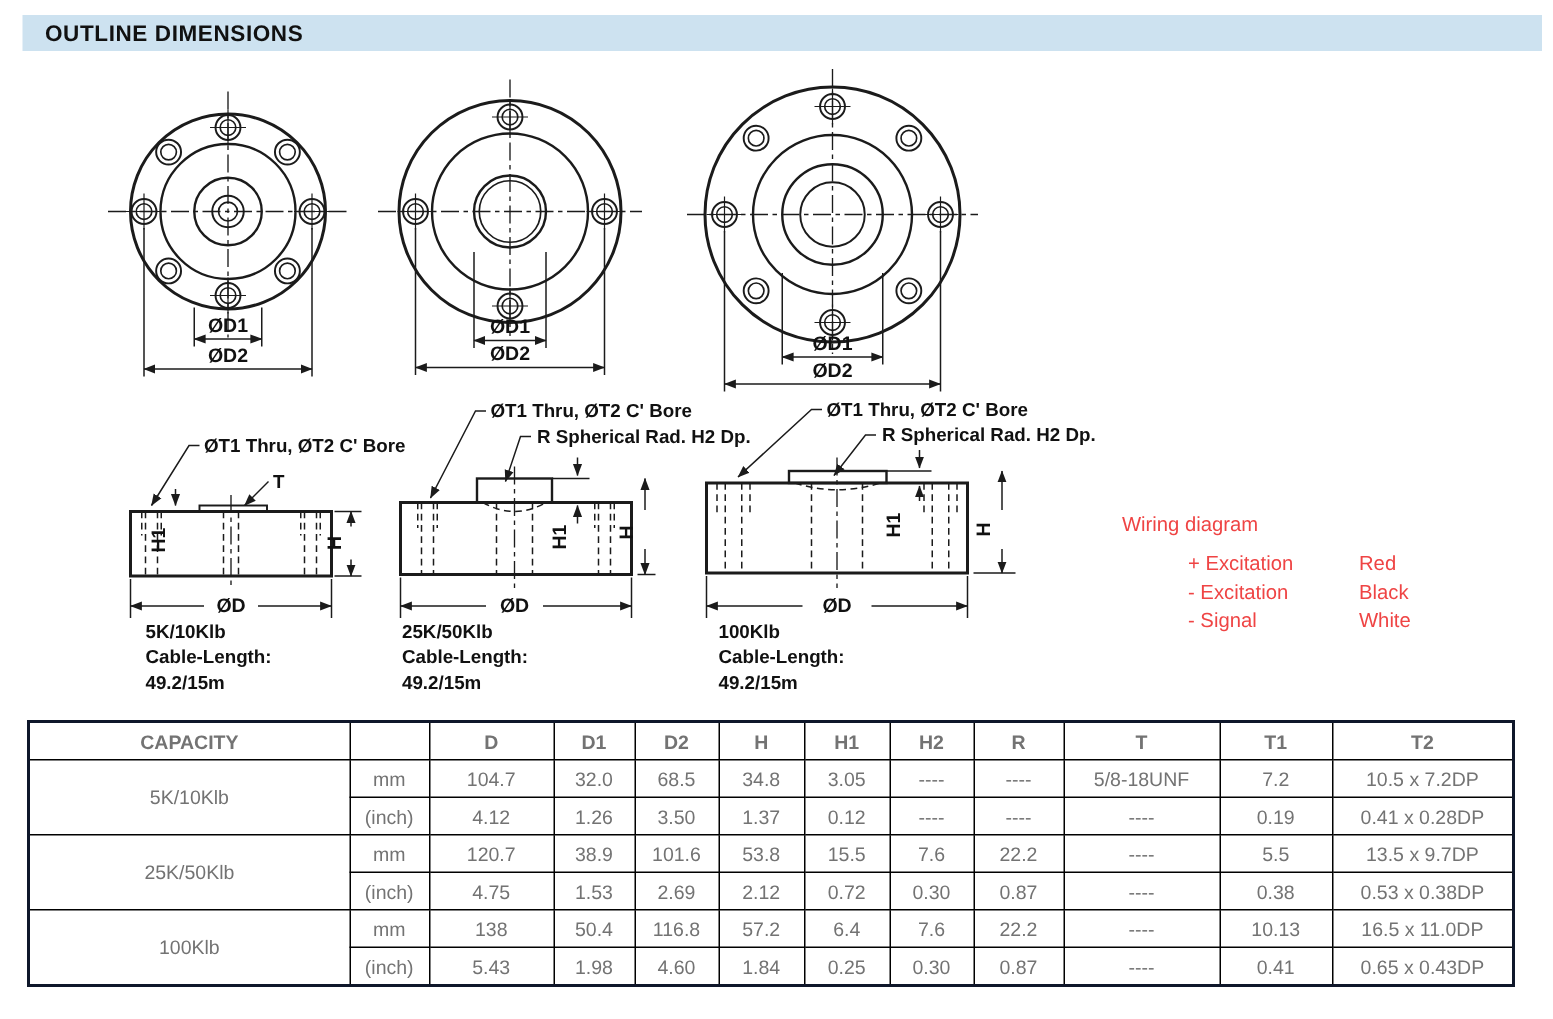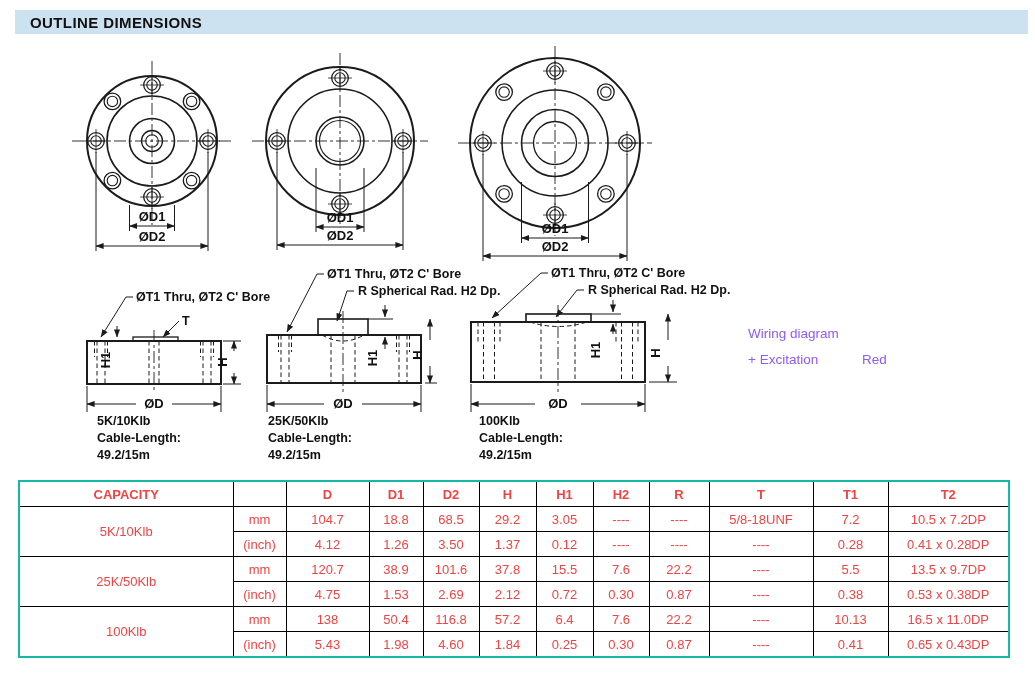"Wiring diagram" .wiring { color: #8b5cf6 -> #ef4444; top: 326px -> 342px }
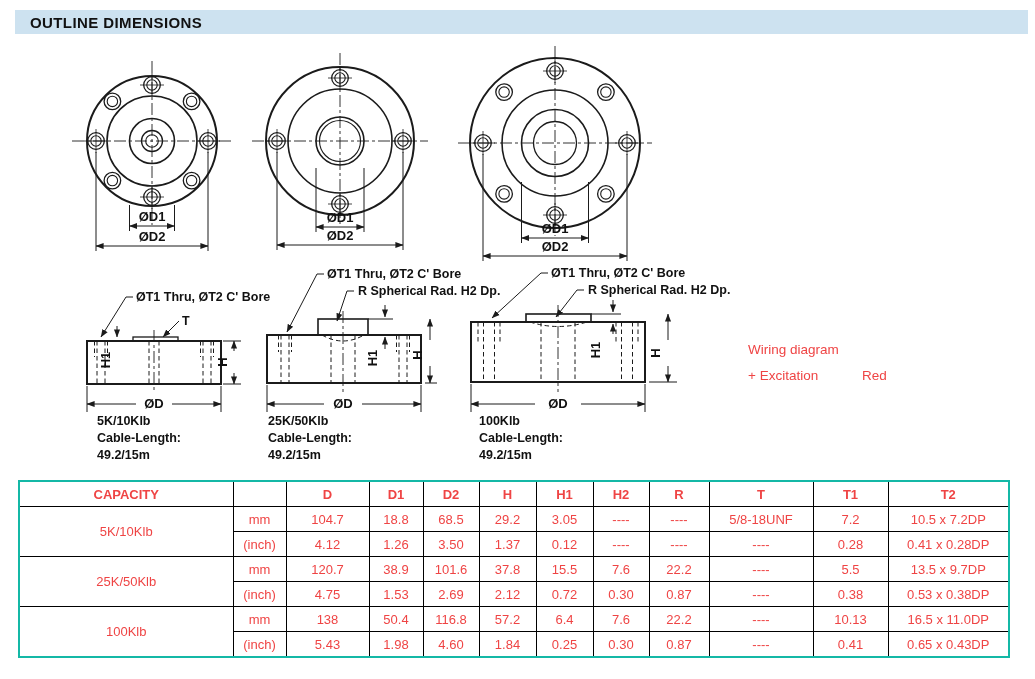"+ Excitation" .wiring .w-row { margin-left: none -> 44px }
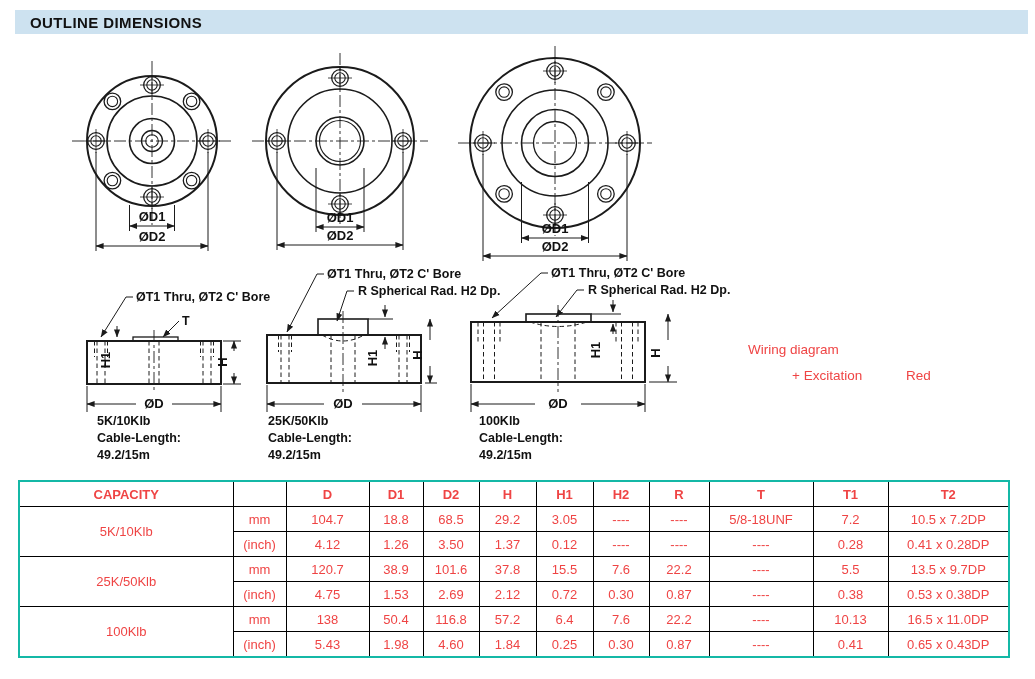"- Excitation" div.w-row { html: none -> <div> <span>- Excitation</span> <span>Black</span> </div> }
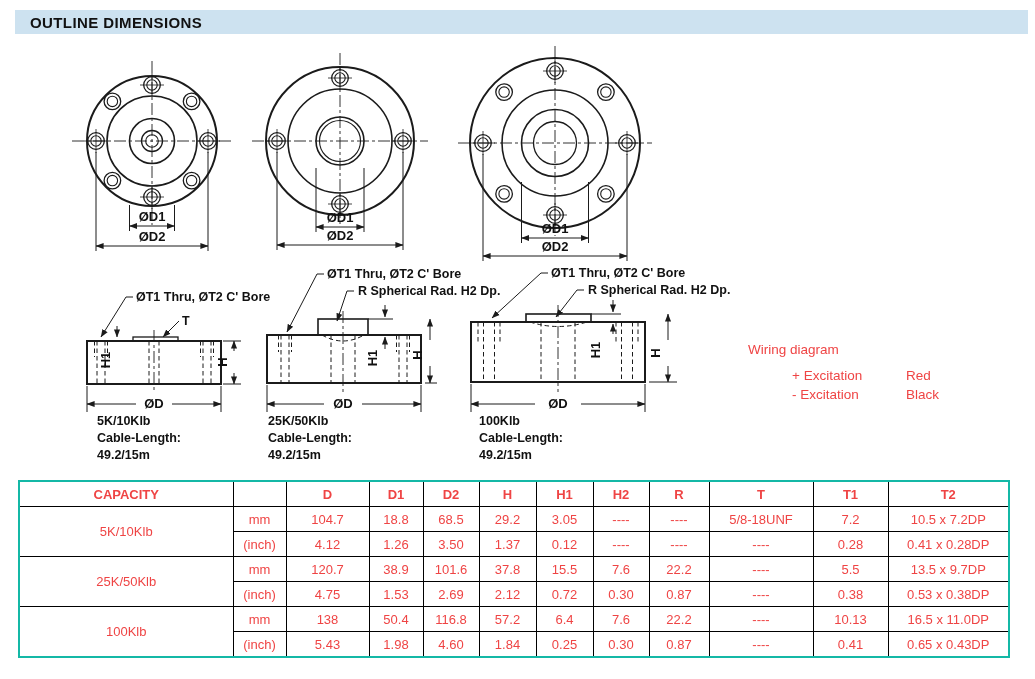"- Signal" div.w-row { html: none -> <div> <span>- Signal</span> <span>White</span> </div> }
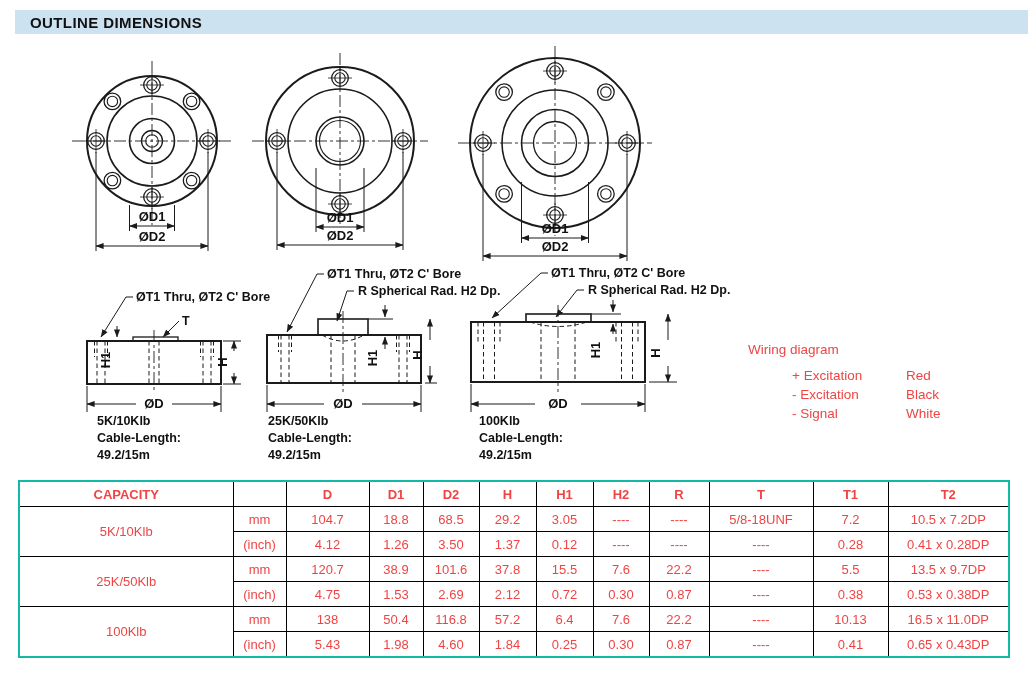"CAPACITY" table.spec { border: 2px solid #14b8a6 -> 2px solid #0f172a; color: #ef4444 -> #737373 }
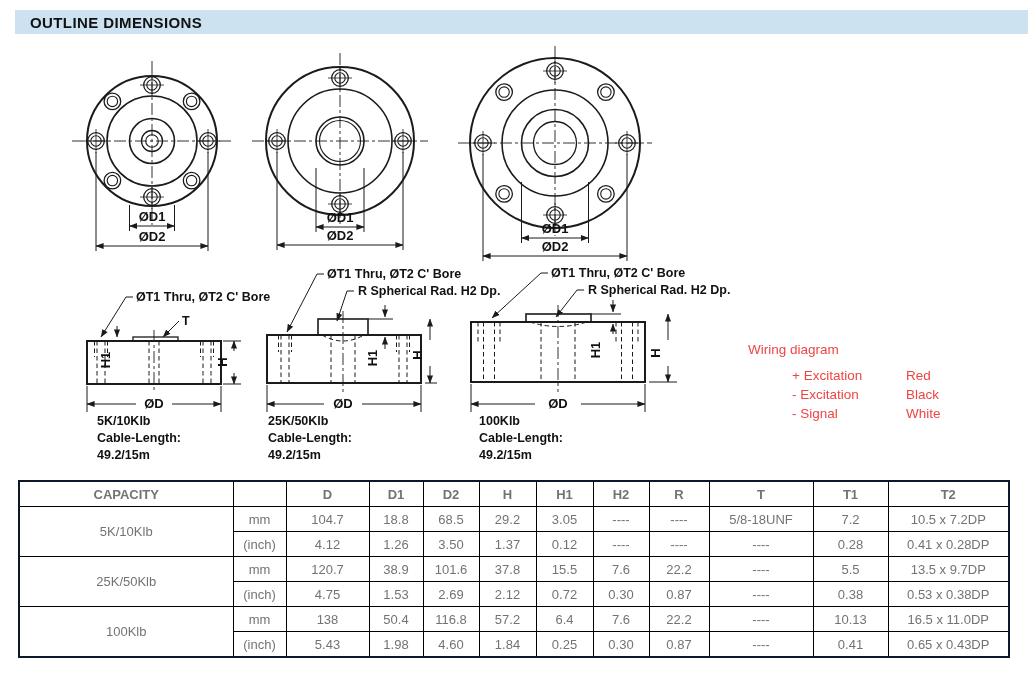"18.8" td { text: 18.8 -> 32.0 }
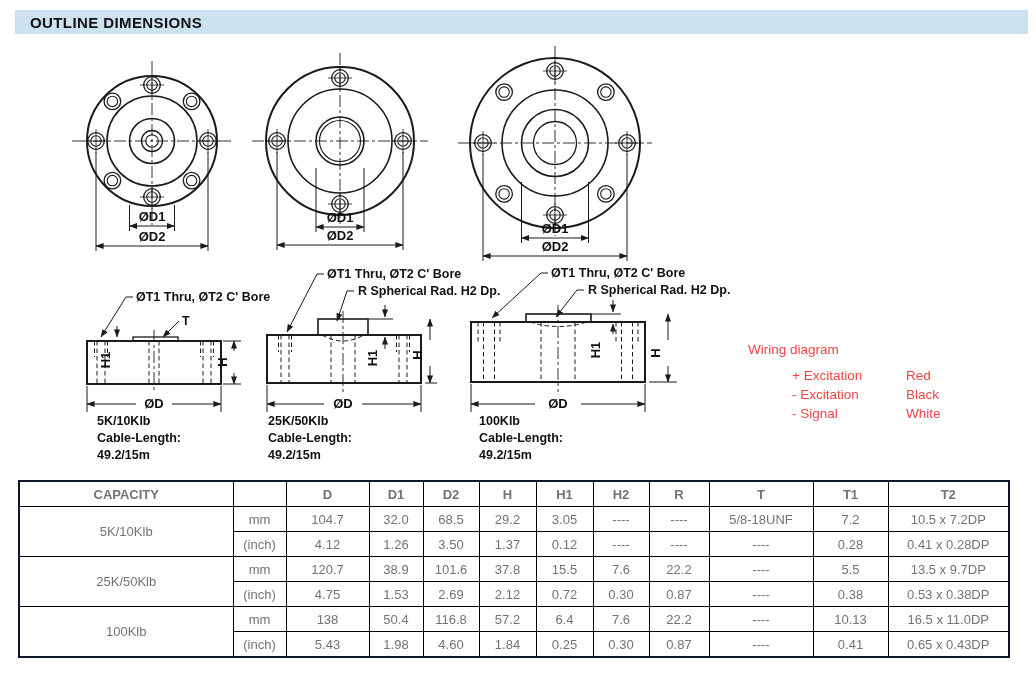"29.2" td { text: 29.2 -> 34.8 }
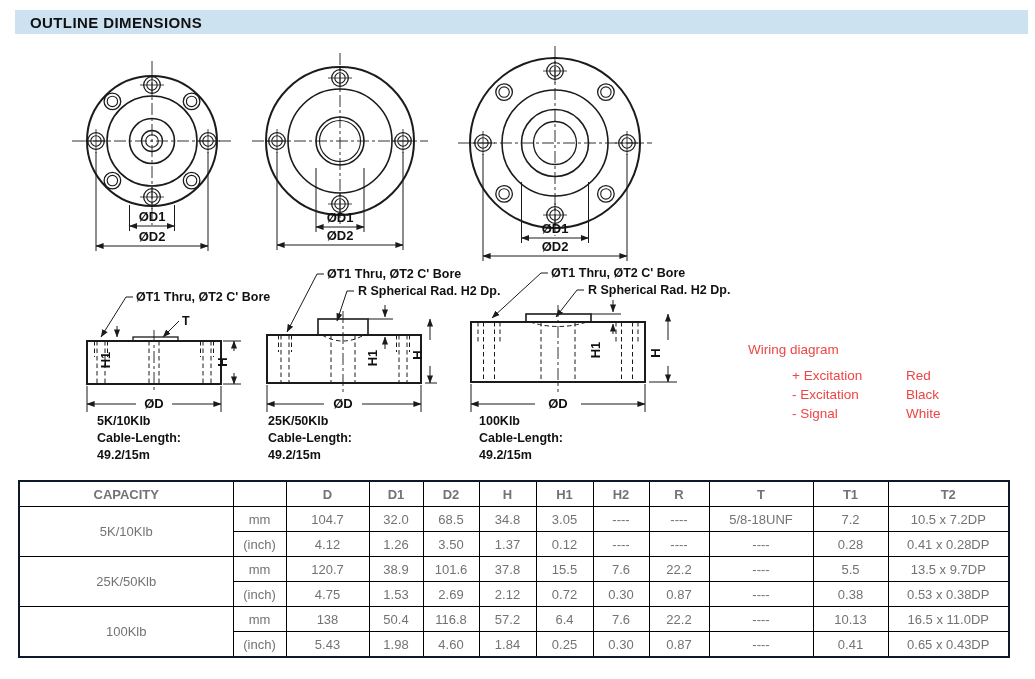"0.28" td { text: 0.28 -> 0.19 }
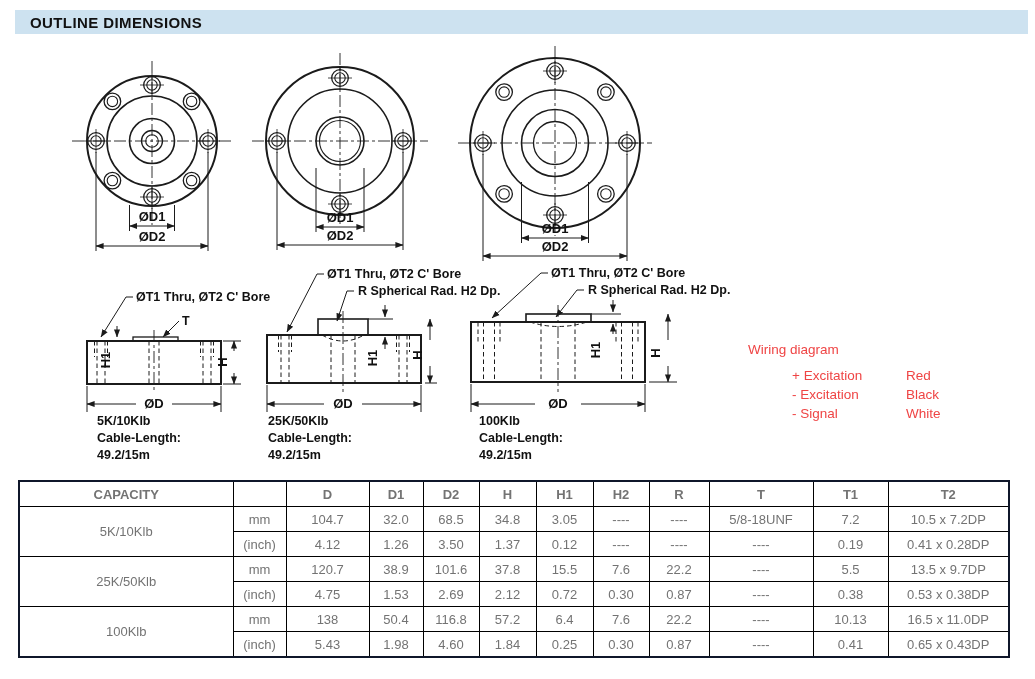"37.8" td { text: 37.8 -> 53.8 }
